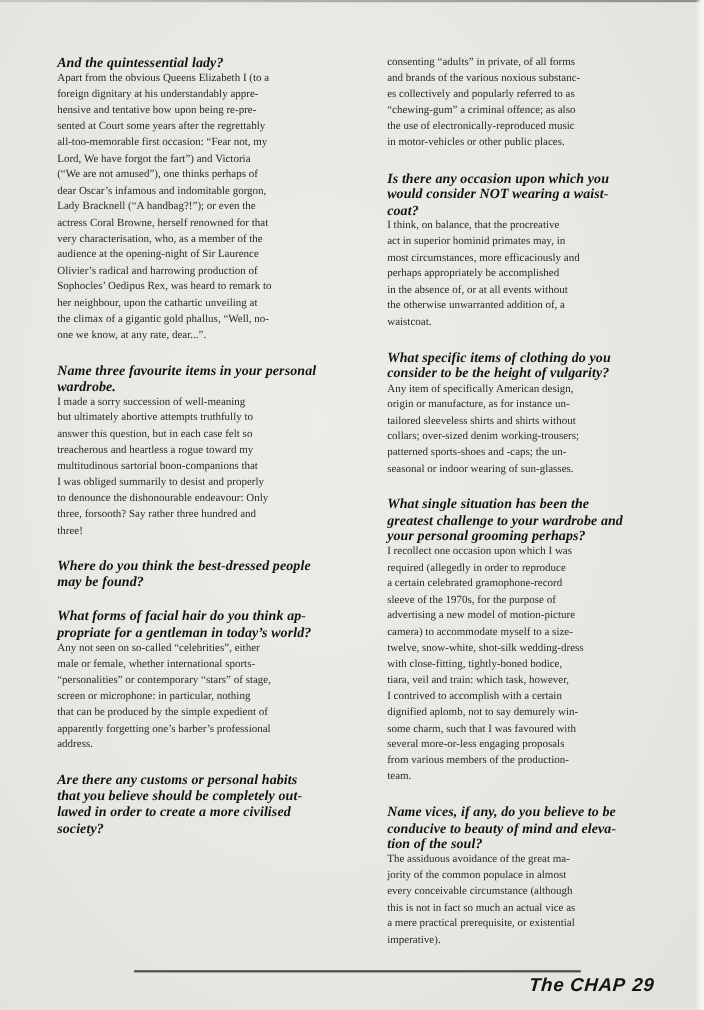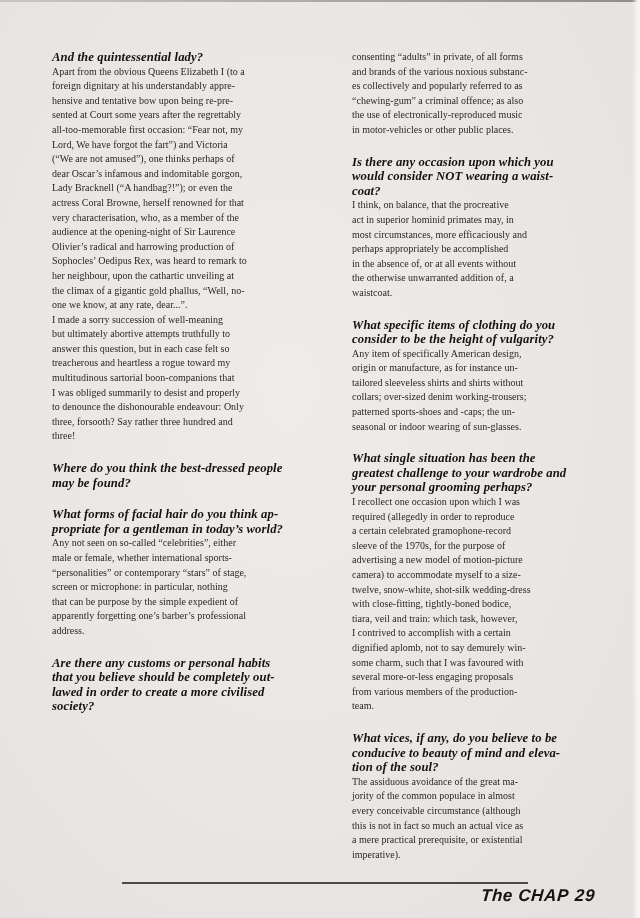"Name three favourite items in" h3.q { html: none -> <h3>Name three favourite items in your personal wardrobe.</h3> }
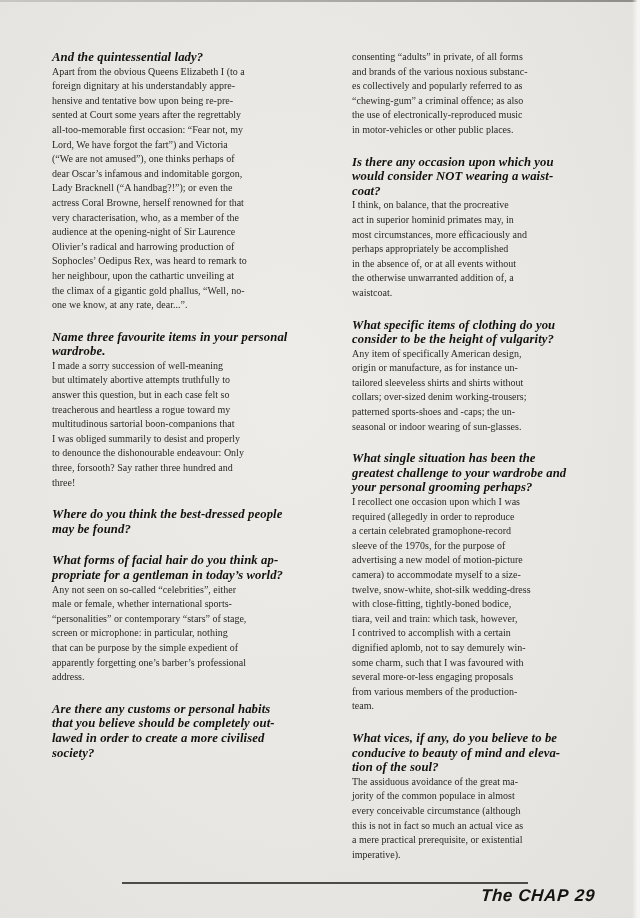"Any not seen on so-called" p.a { text: purpose -> produced }
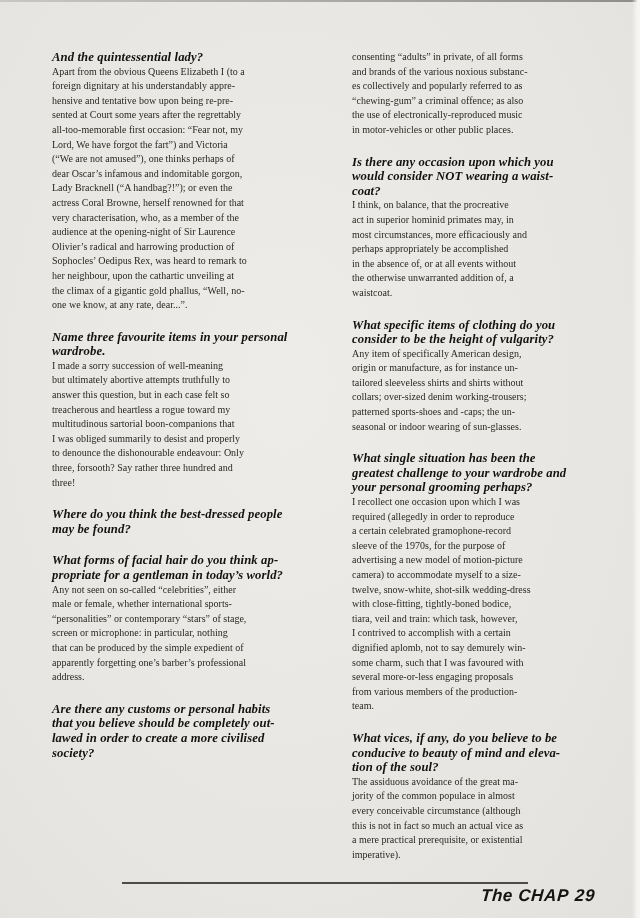"What vices, if any, do" h3.q { text: What -> Name }
